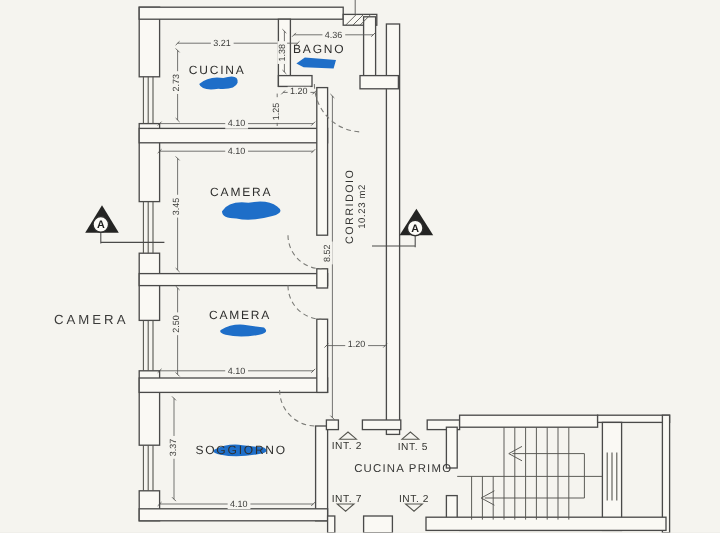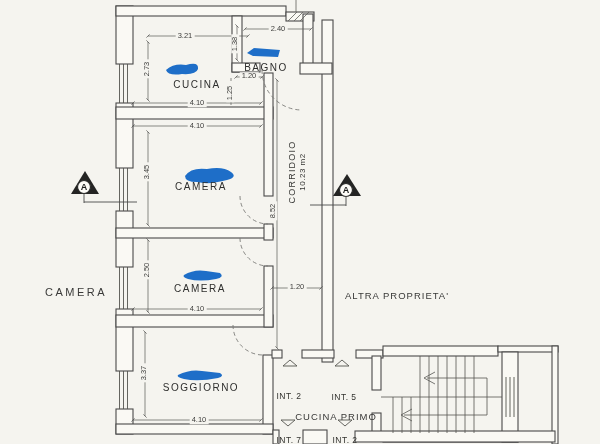"2.40" span.dim { text: 2.40 -> 4.36 }
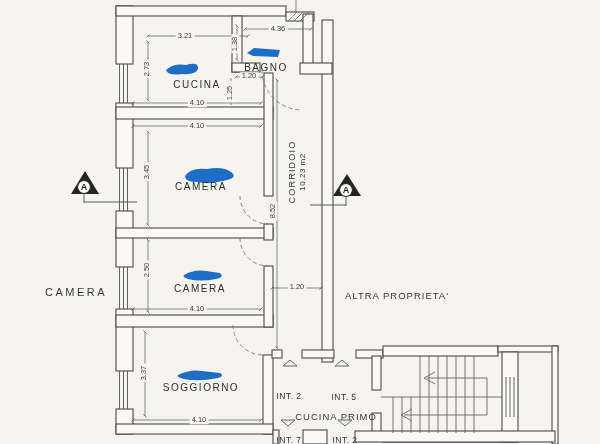"BAGNO" .lab { margin-top: 25px -> none }
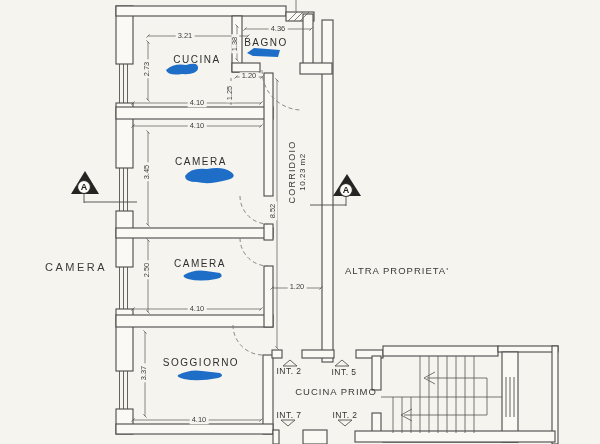"CUCINA" span.lab { left: 197px -> 181px }
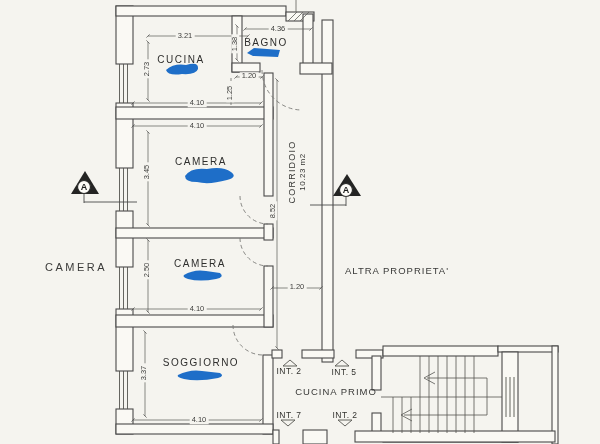"ALTRA PROPRIETA'" span.lab { html: <span>ALTRA PROPRIETA'</span> -> none }
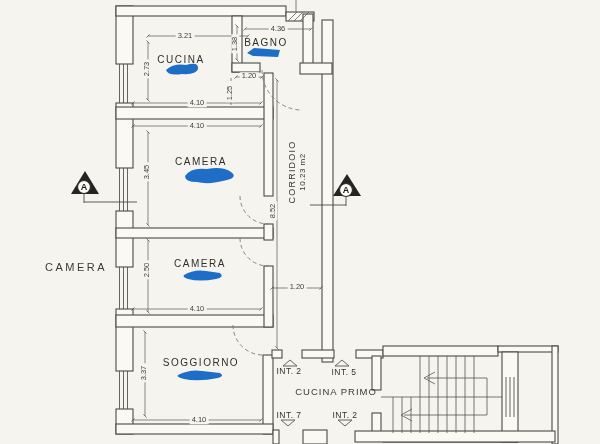"SOGGIORNO" span.lab { top: 362px -> 376px }
